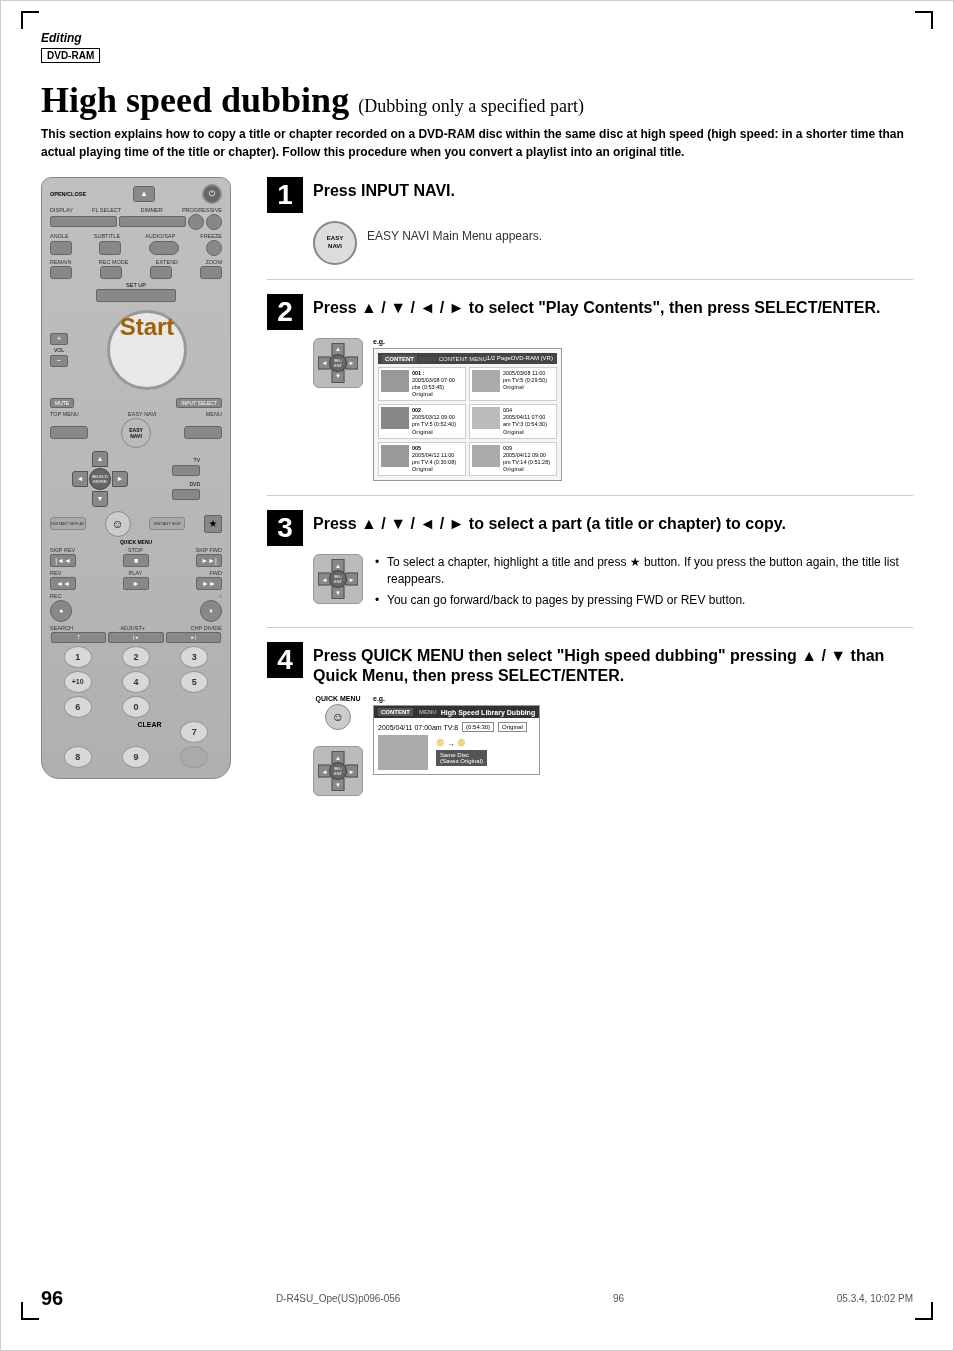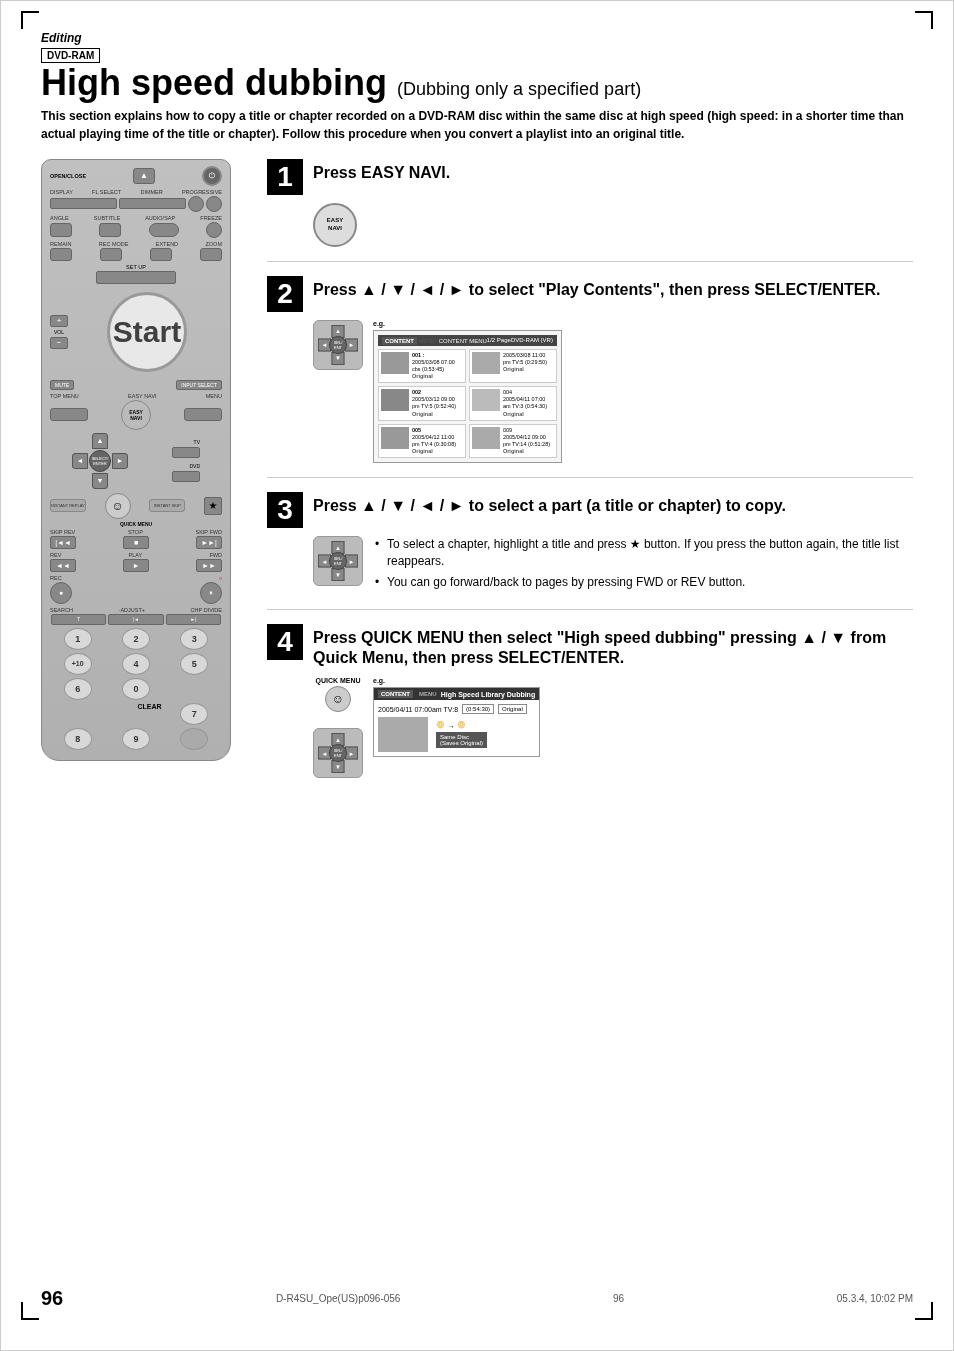"DVD-RAM" .dvd-ram-badge { margin-bottom: 0 -> 18px }
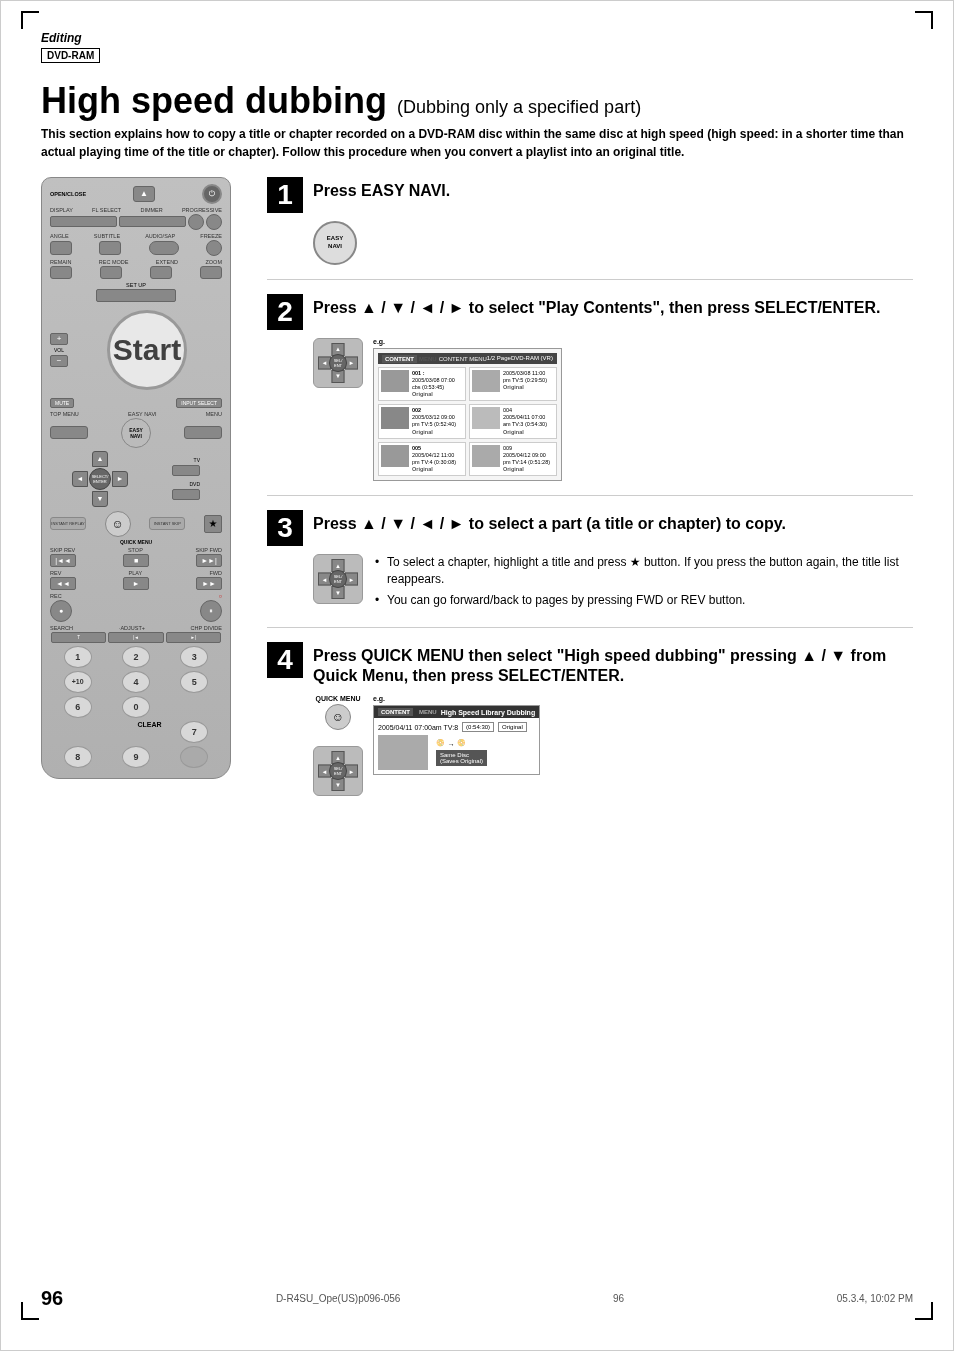"High speed dubbing (Dubbing only" .page-title { font-family: none -> Liberation Serif, serif }
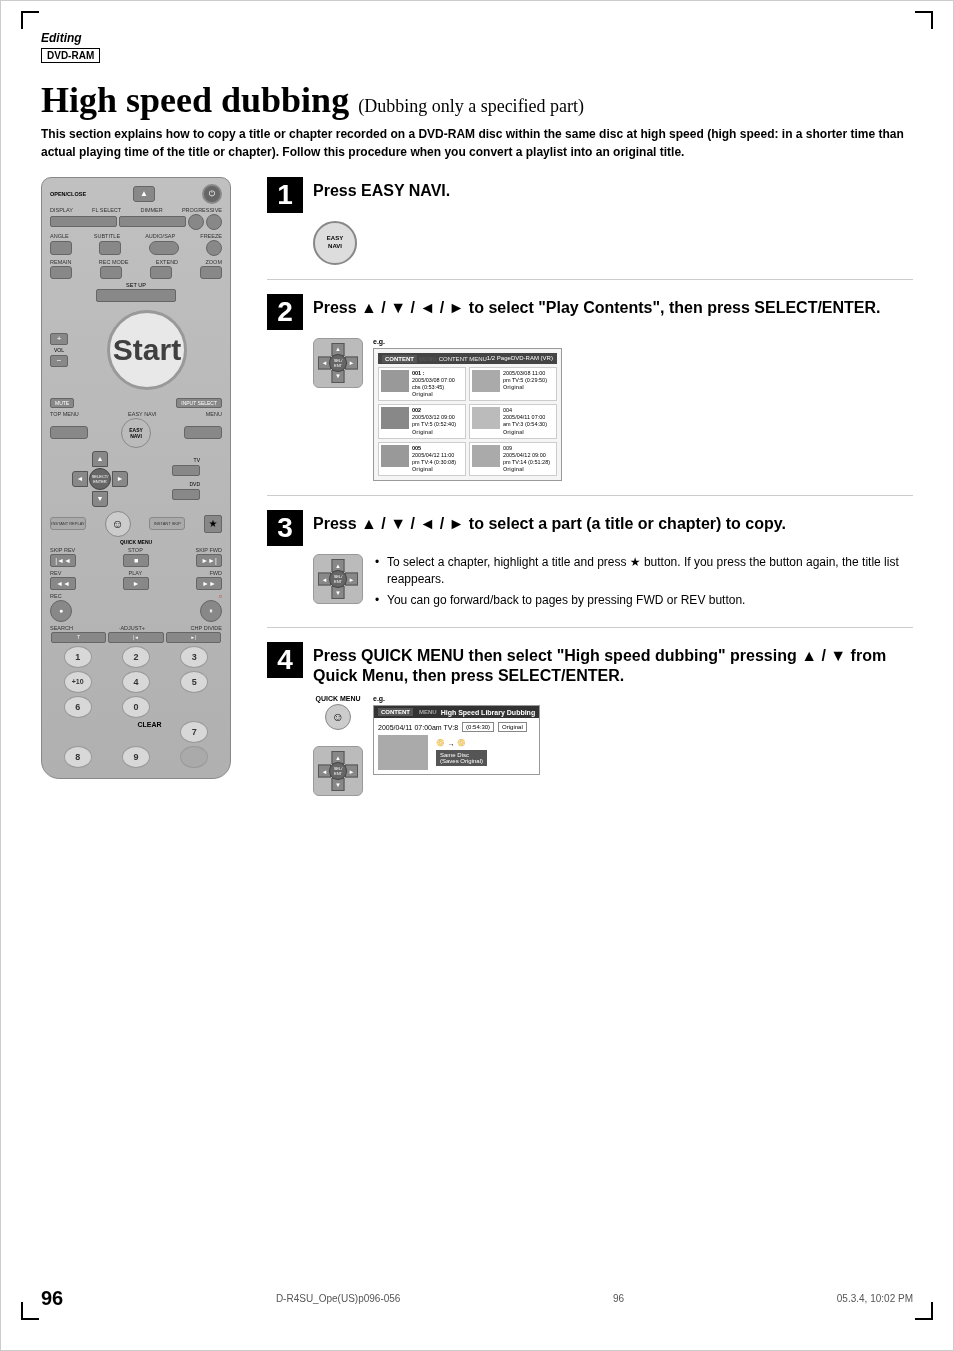"Press EASY NAVI." div.step-title { text: EASY -> INPUT }
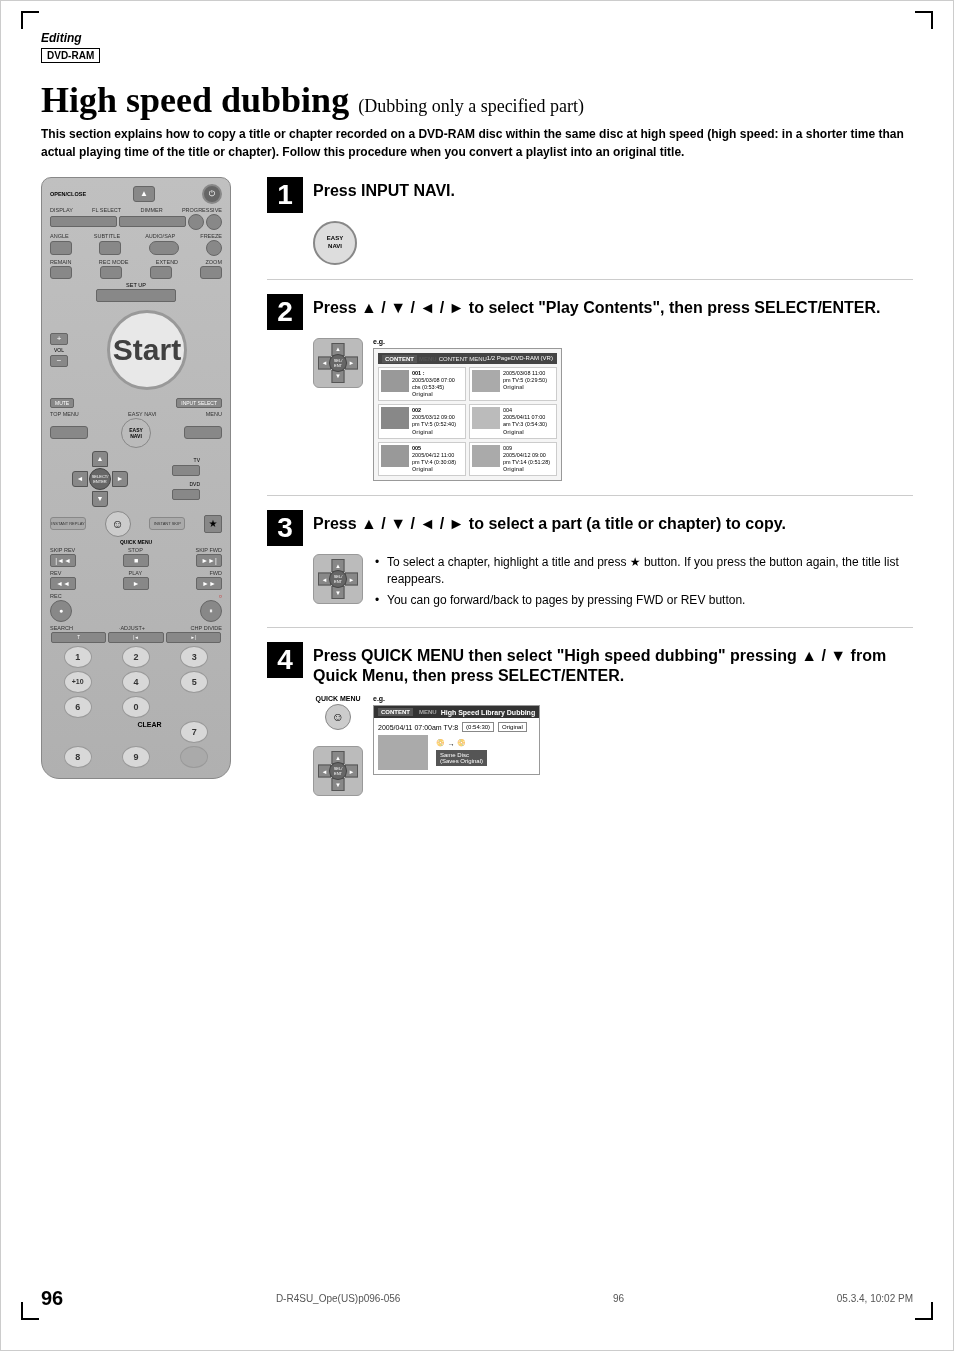"EASY NAVI Main Menu appears." div { html: none -> <div> <p>EASY NAVI Main Menu appears.</p> </div> }
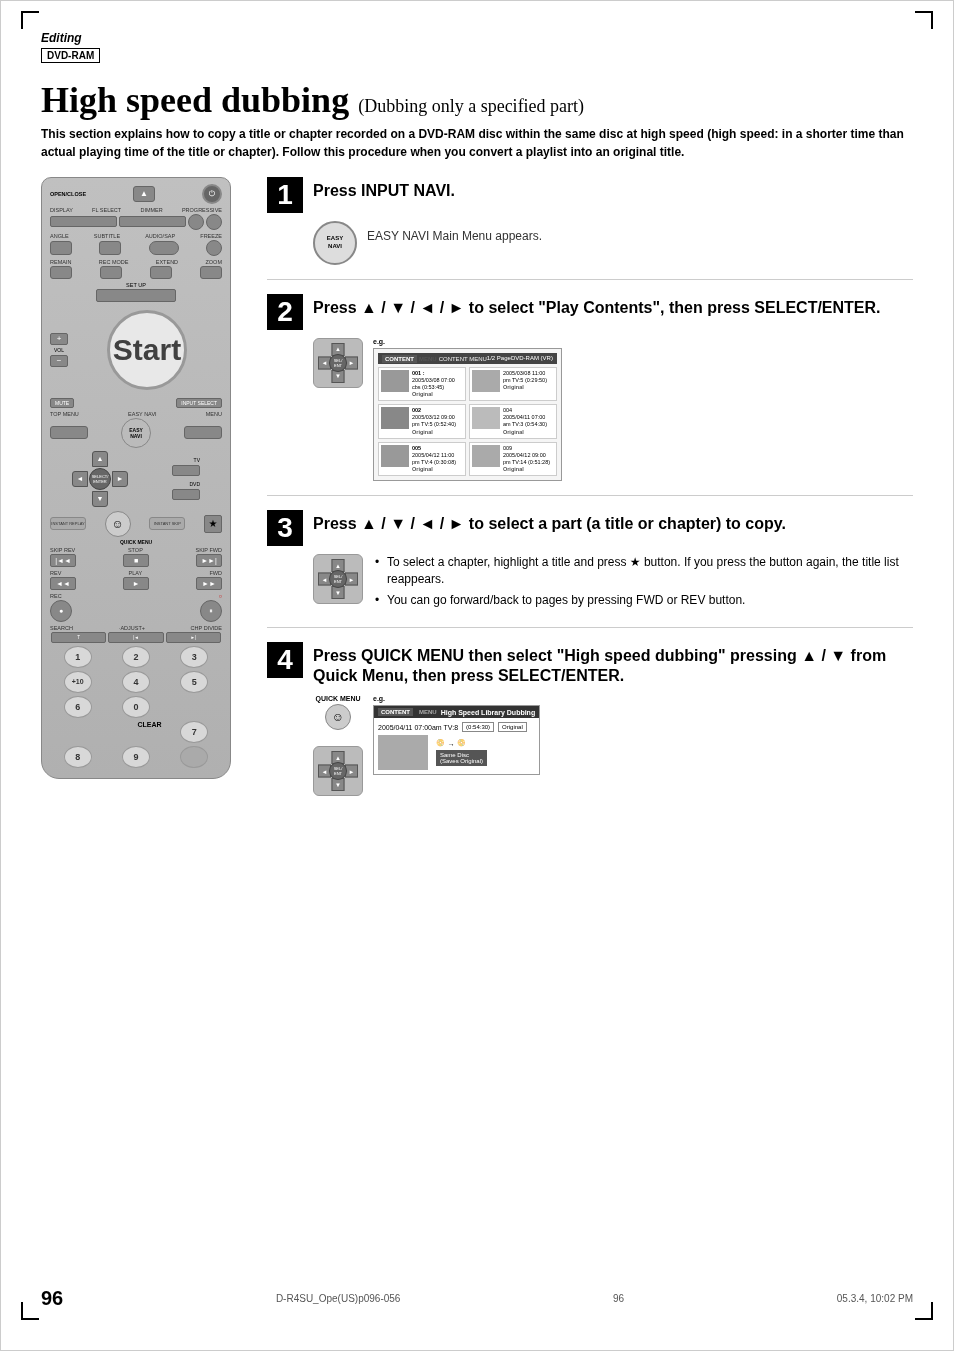"Start" .start-circle { align-items: center -> flex-start; color: #404040 -> #a16207; font-size: 30px -> 24px }
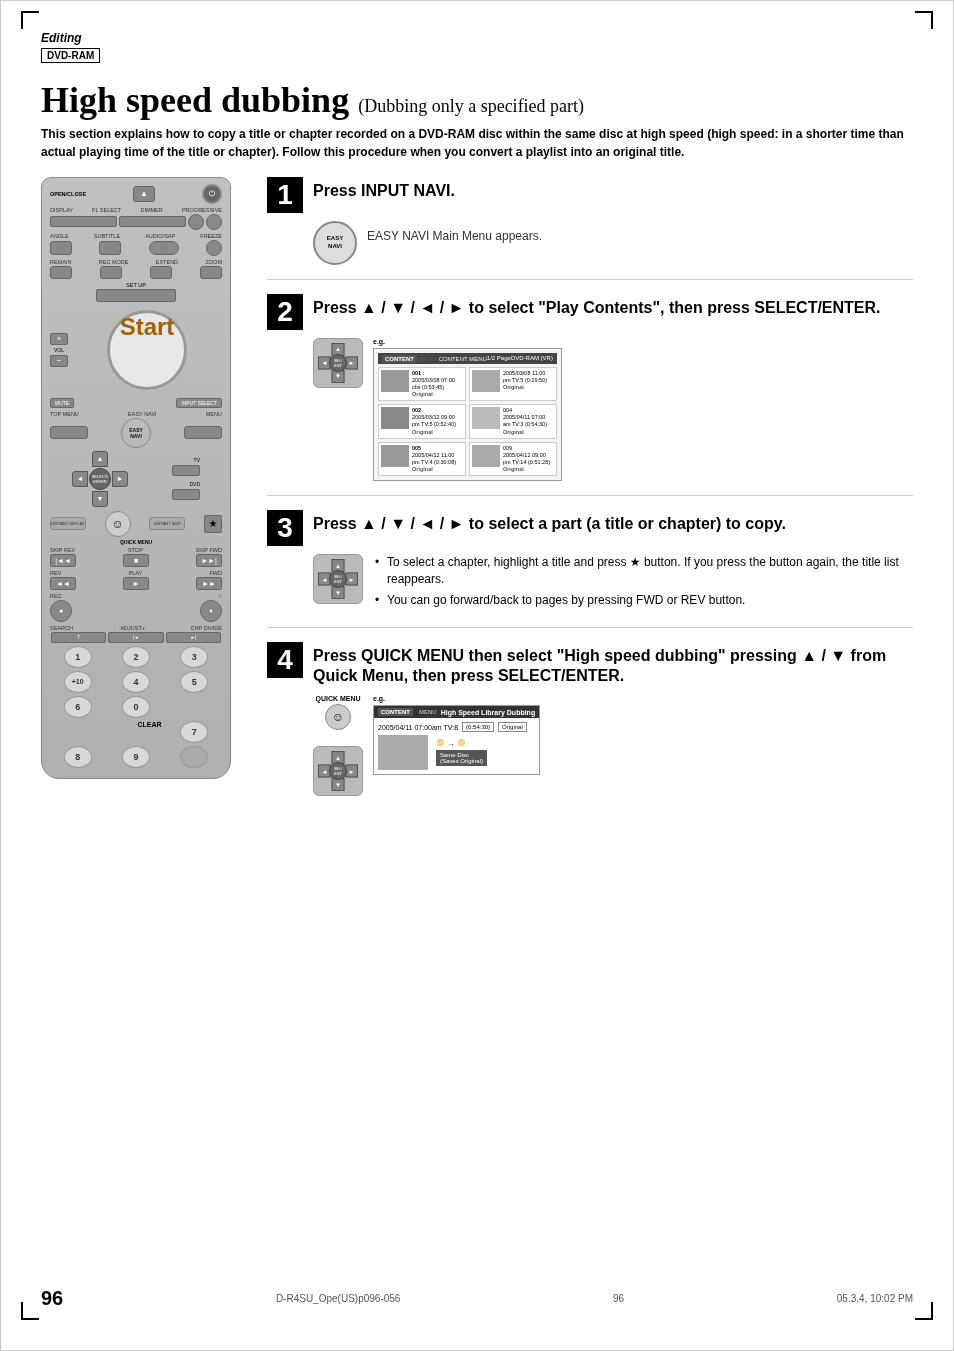"Press QUICK MENU then select" div.step-title { text: from -> than }
